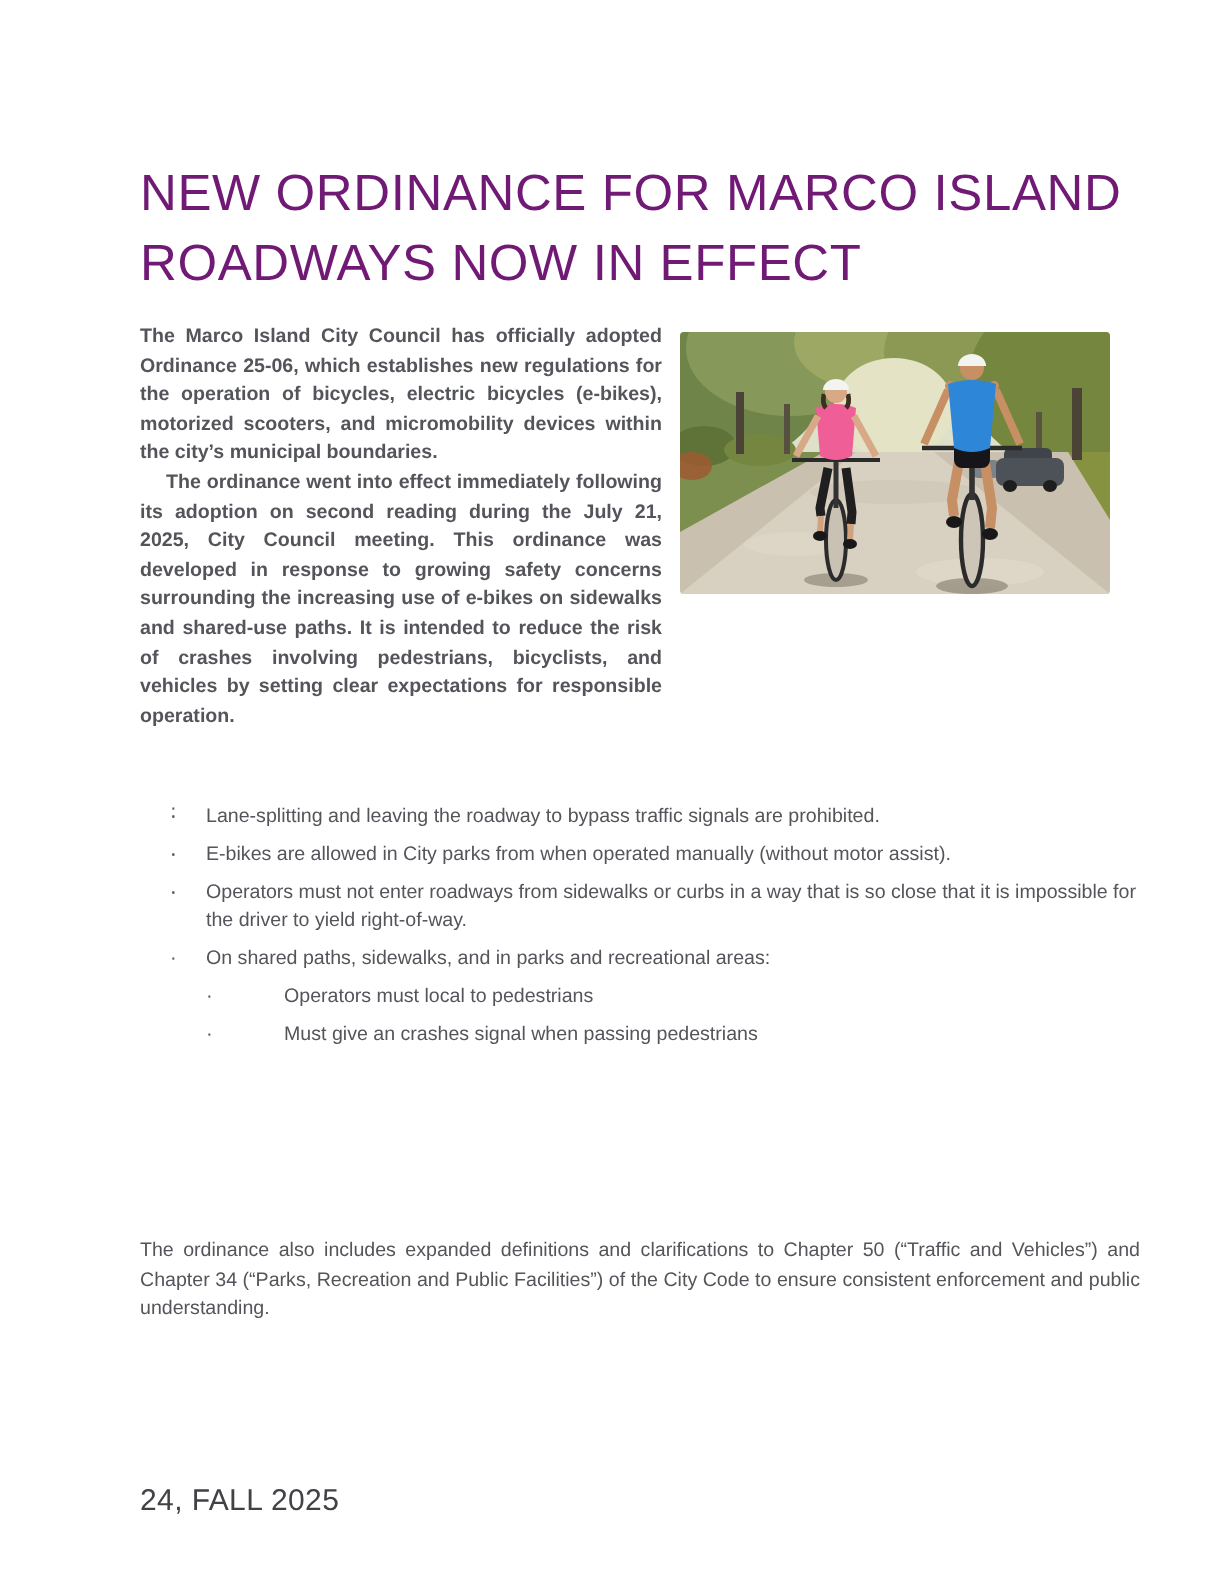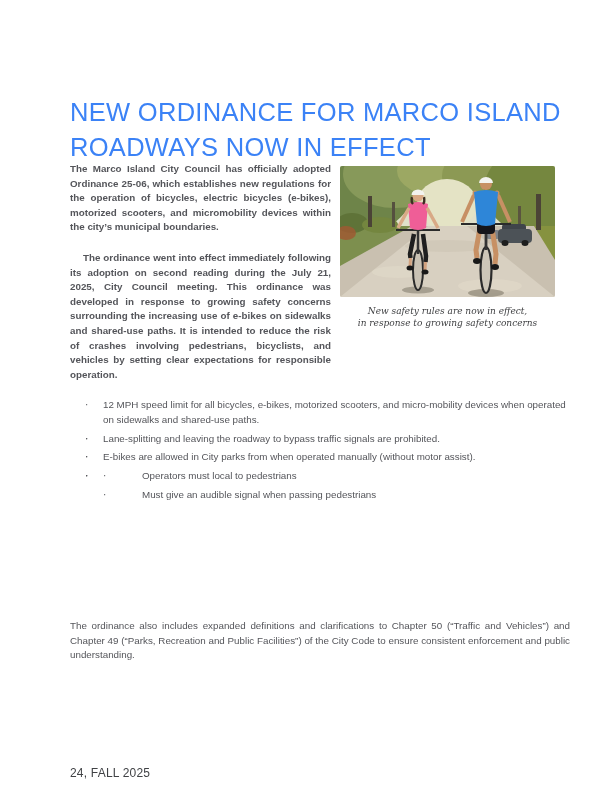"NEW ORDINANCE FOR MARCO ISLAND" .page-title { color: #3b82f6 -> #701a75; top: 95px -> 80px }
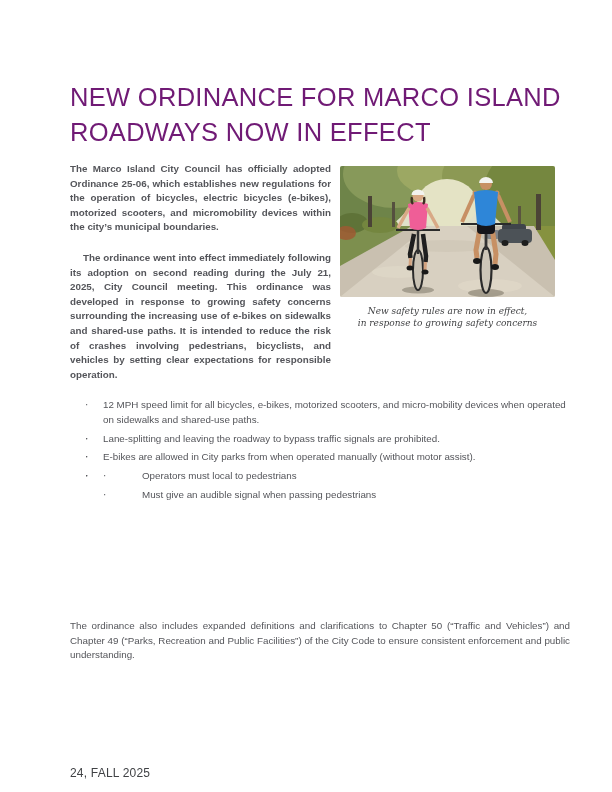"The ordinance went into effect" .intro-col p + p { margin-top: 16px -> none }
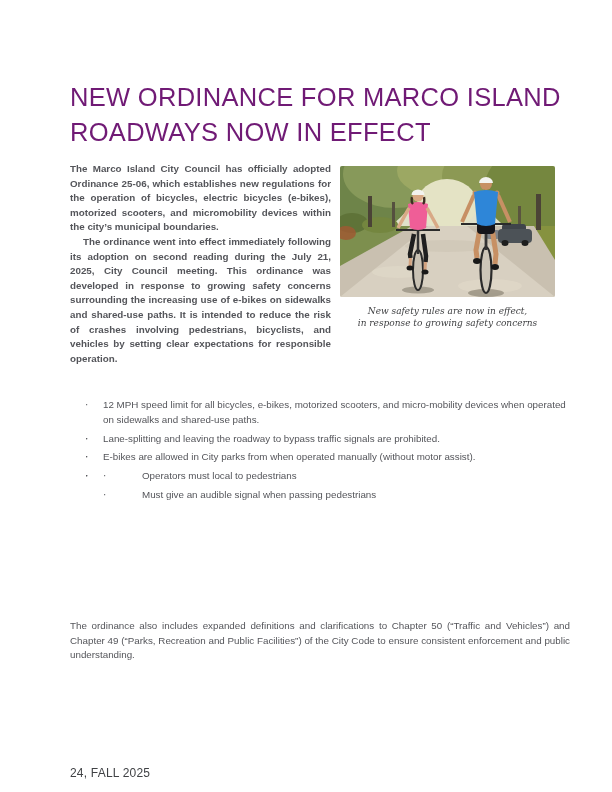"New safety rules are now" figcaption.photo-caption { html: <figcaption>New safety rules are now in effect, in response to growing safety concerns</figcaption> -> none }
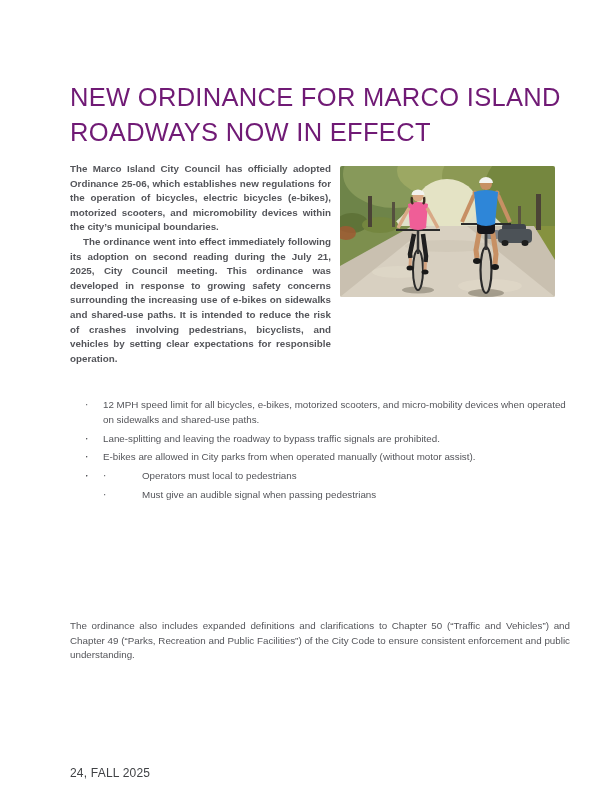"12 MPH speed limit for" span { html: <span>12 MPH speed limit for all bicycles, e-bikes, motorized scooters, and micro-mobility devices when operated on sidewalks and shared-use paths.</span> -> none }
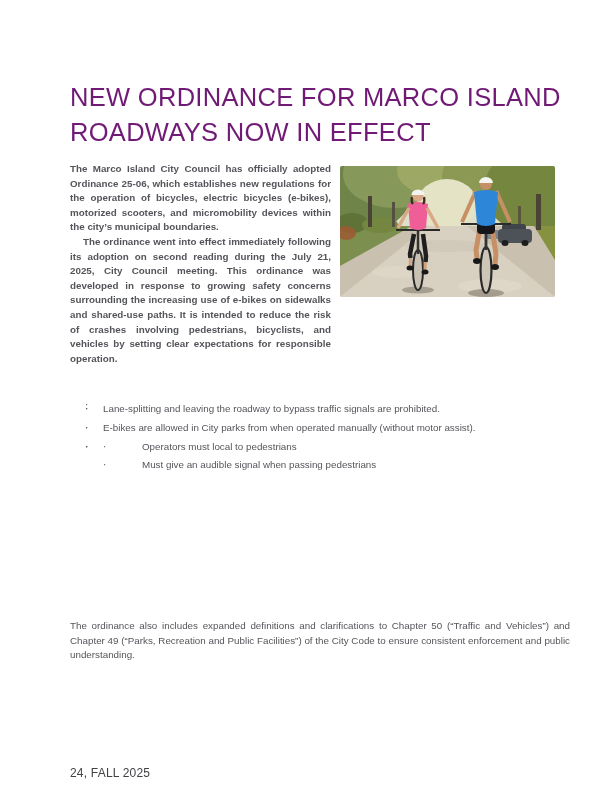"Operators must not enter roadways" span { html: none -> <span>Operators must not enter roadways from sidewalks or curbs in a way that is so close that it is impossible for the driver to yield right-of-way.</span> }
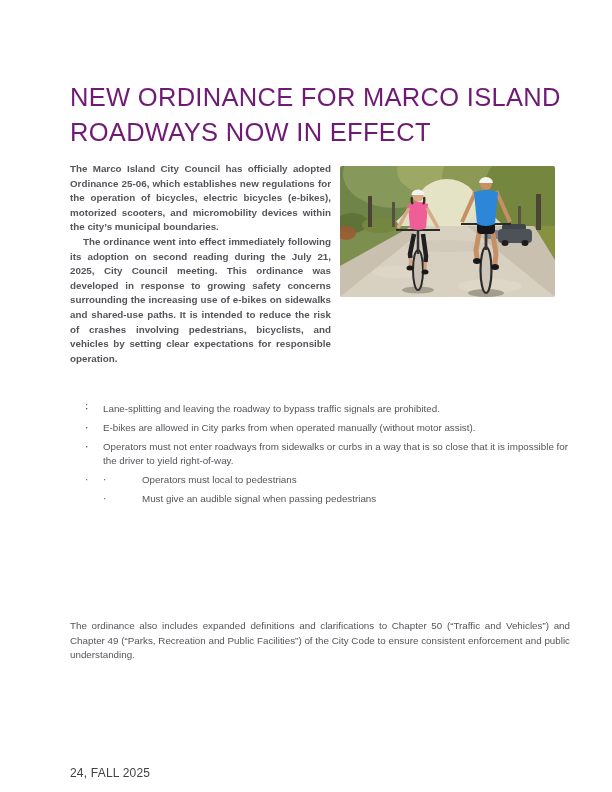"On shared paths, sidewalks, and" span { html: none -> <span>On shared paths, sidewalks, and in parks and recreational areas:</span> }
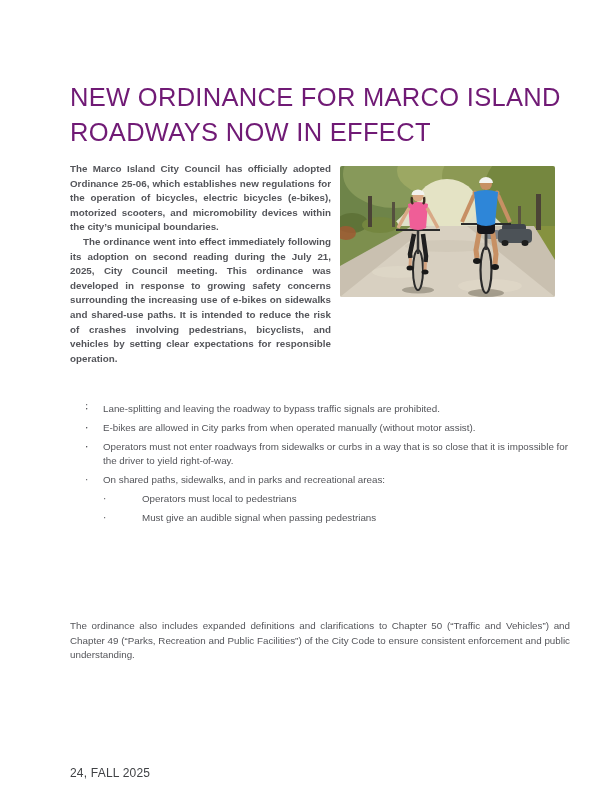"Must give an audible signal" span { text: audible -> crashes }
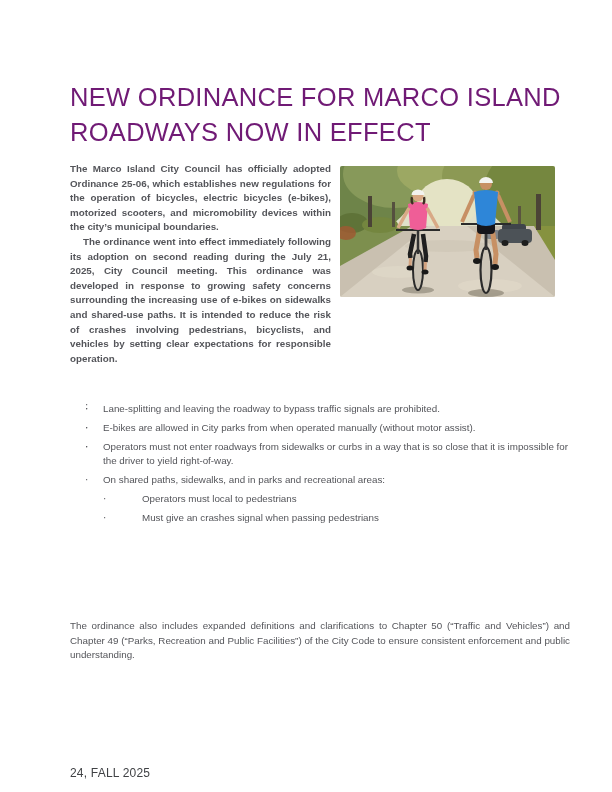"The ordinance also includes expanded" p.closing-par { text: 49 -> 34 }
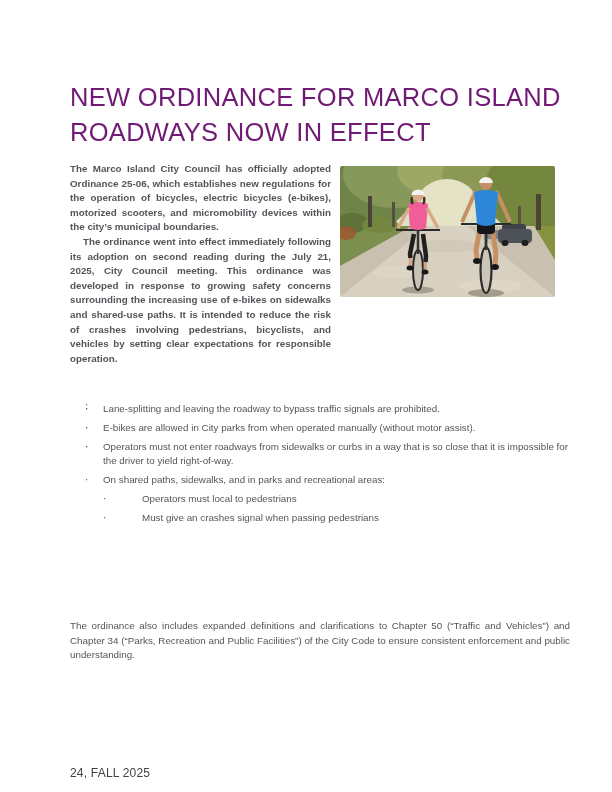"24, FALL 2025" .page-footer { font-size: 12px -> 15px; margin-top: 24px -> none }
